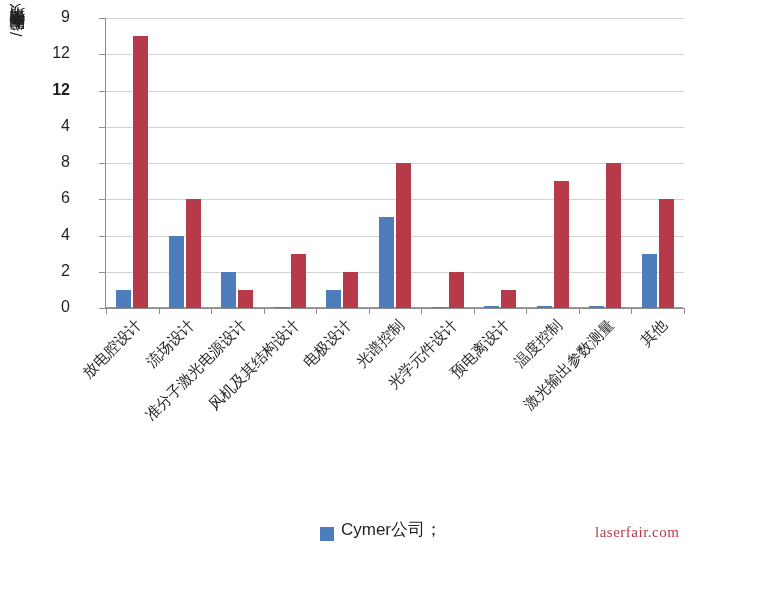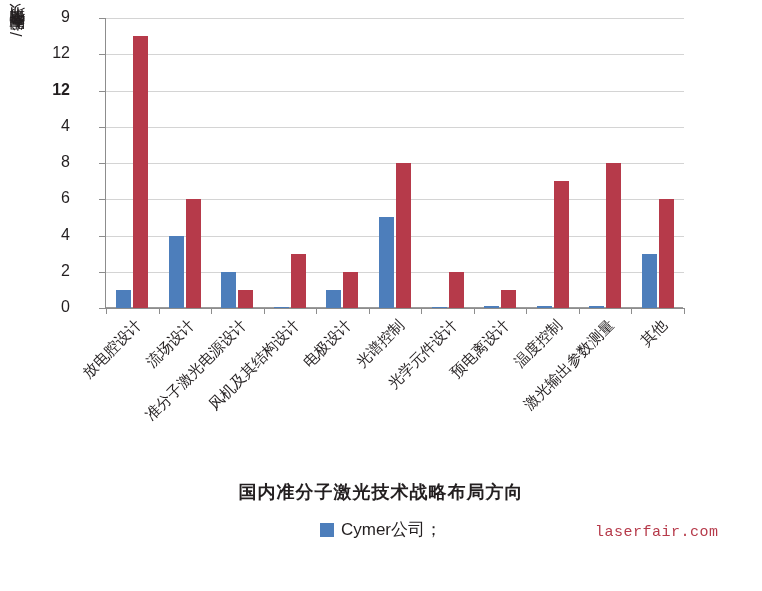"国内准分子激光技术战略布局方向" div.chart-title { html: <div>国内准分子激光技术战略布局方向</div> -> none }
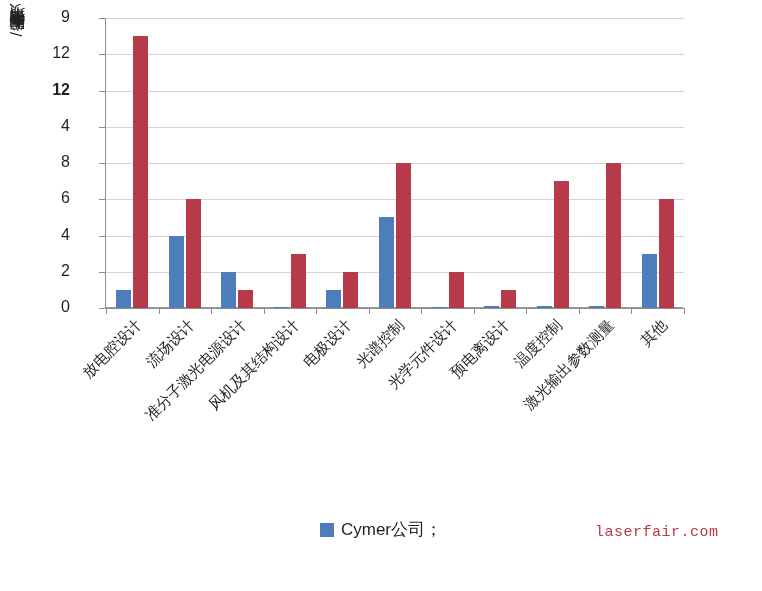"Cymer公司；" .legend-item { align-items: center -> flex-end }
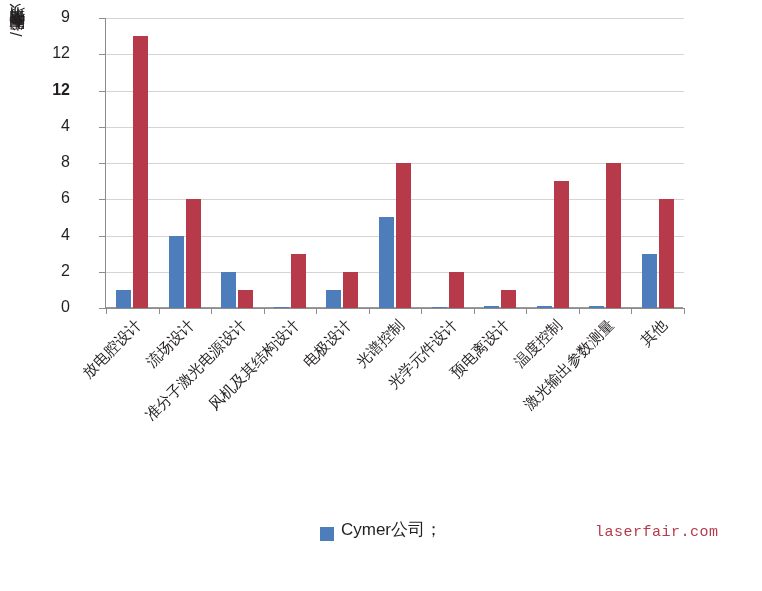"laserfair.com" .watermark { font-family: Liberation Mono, monospace -> Liberation Serif, serif }
